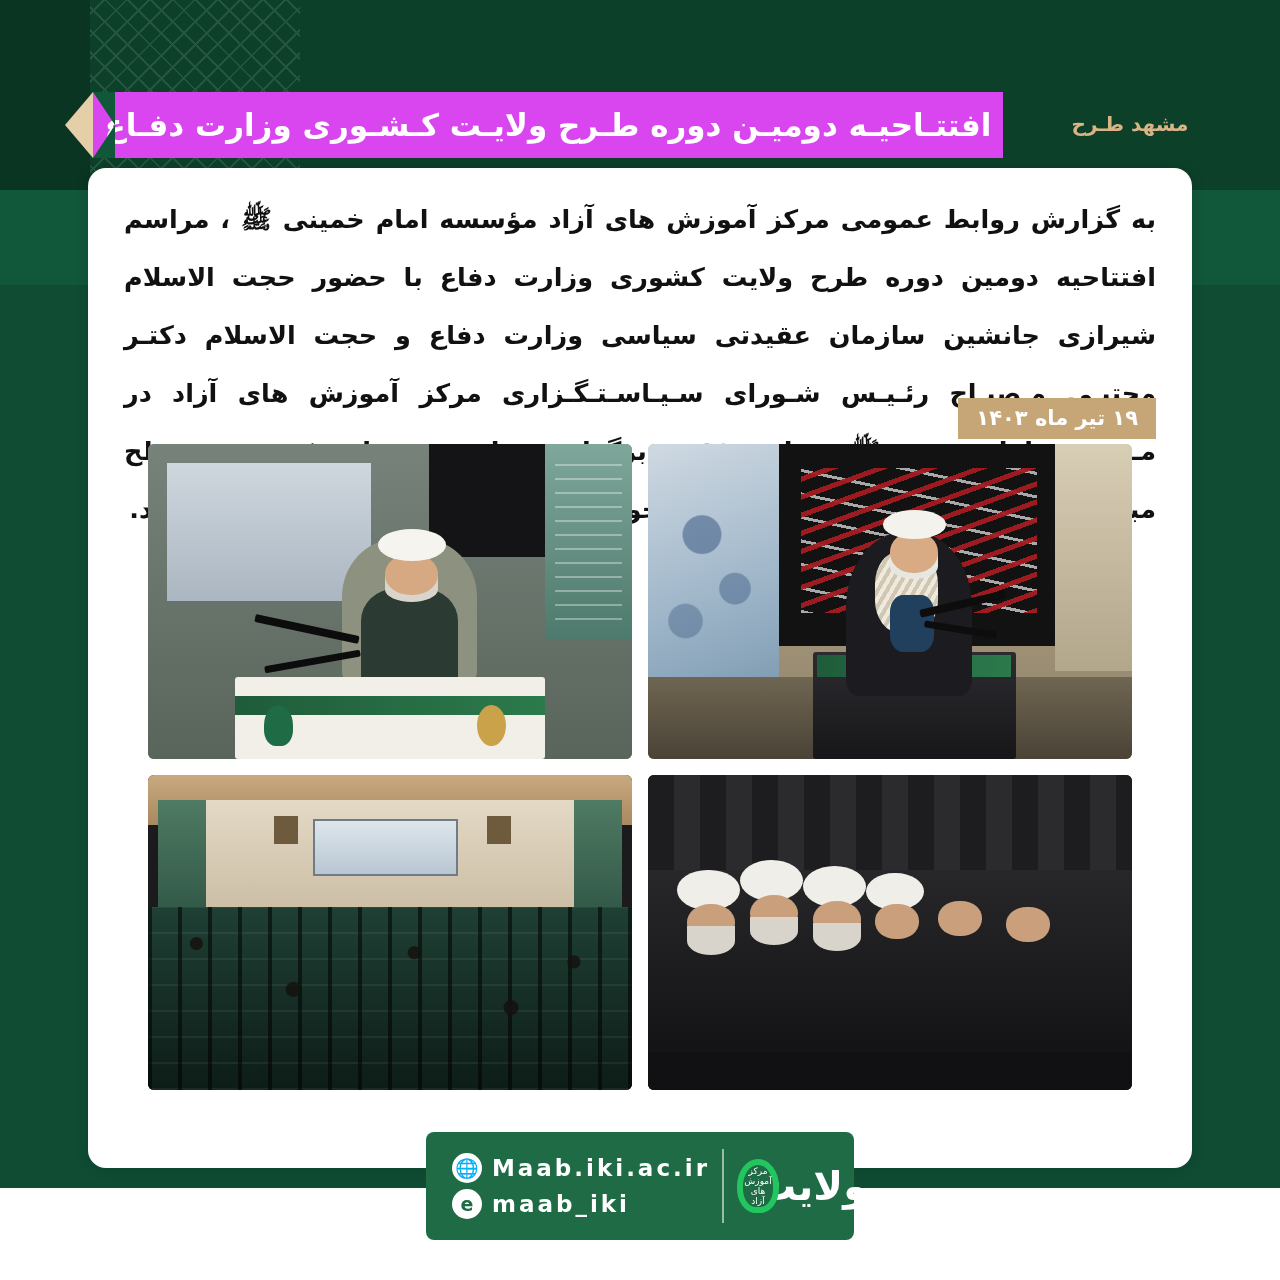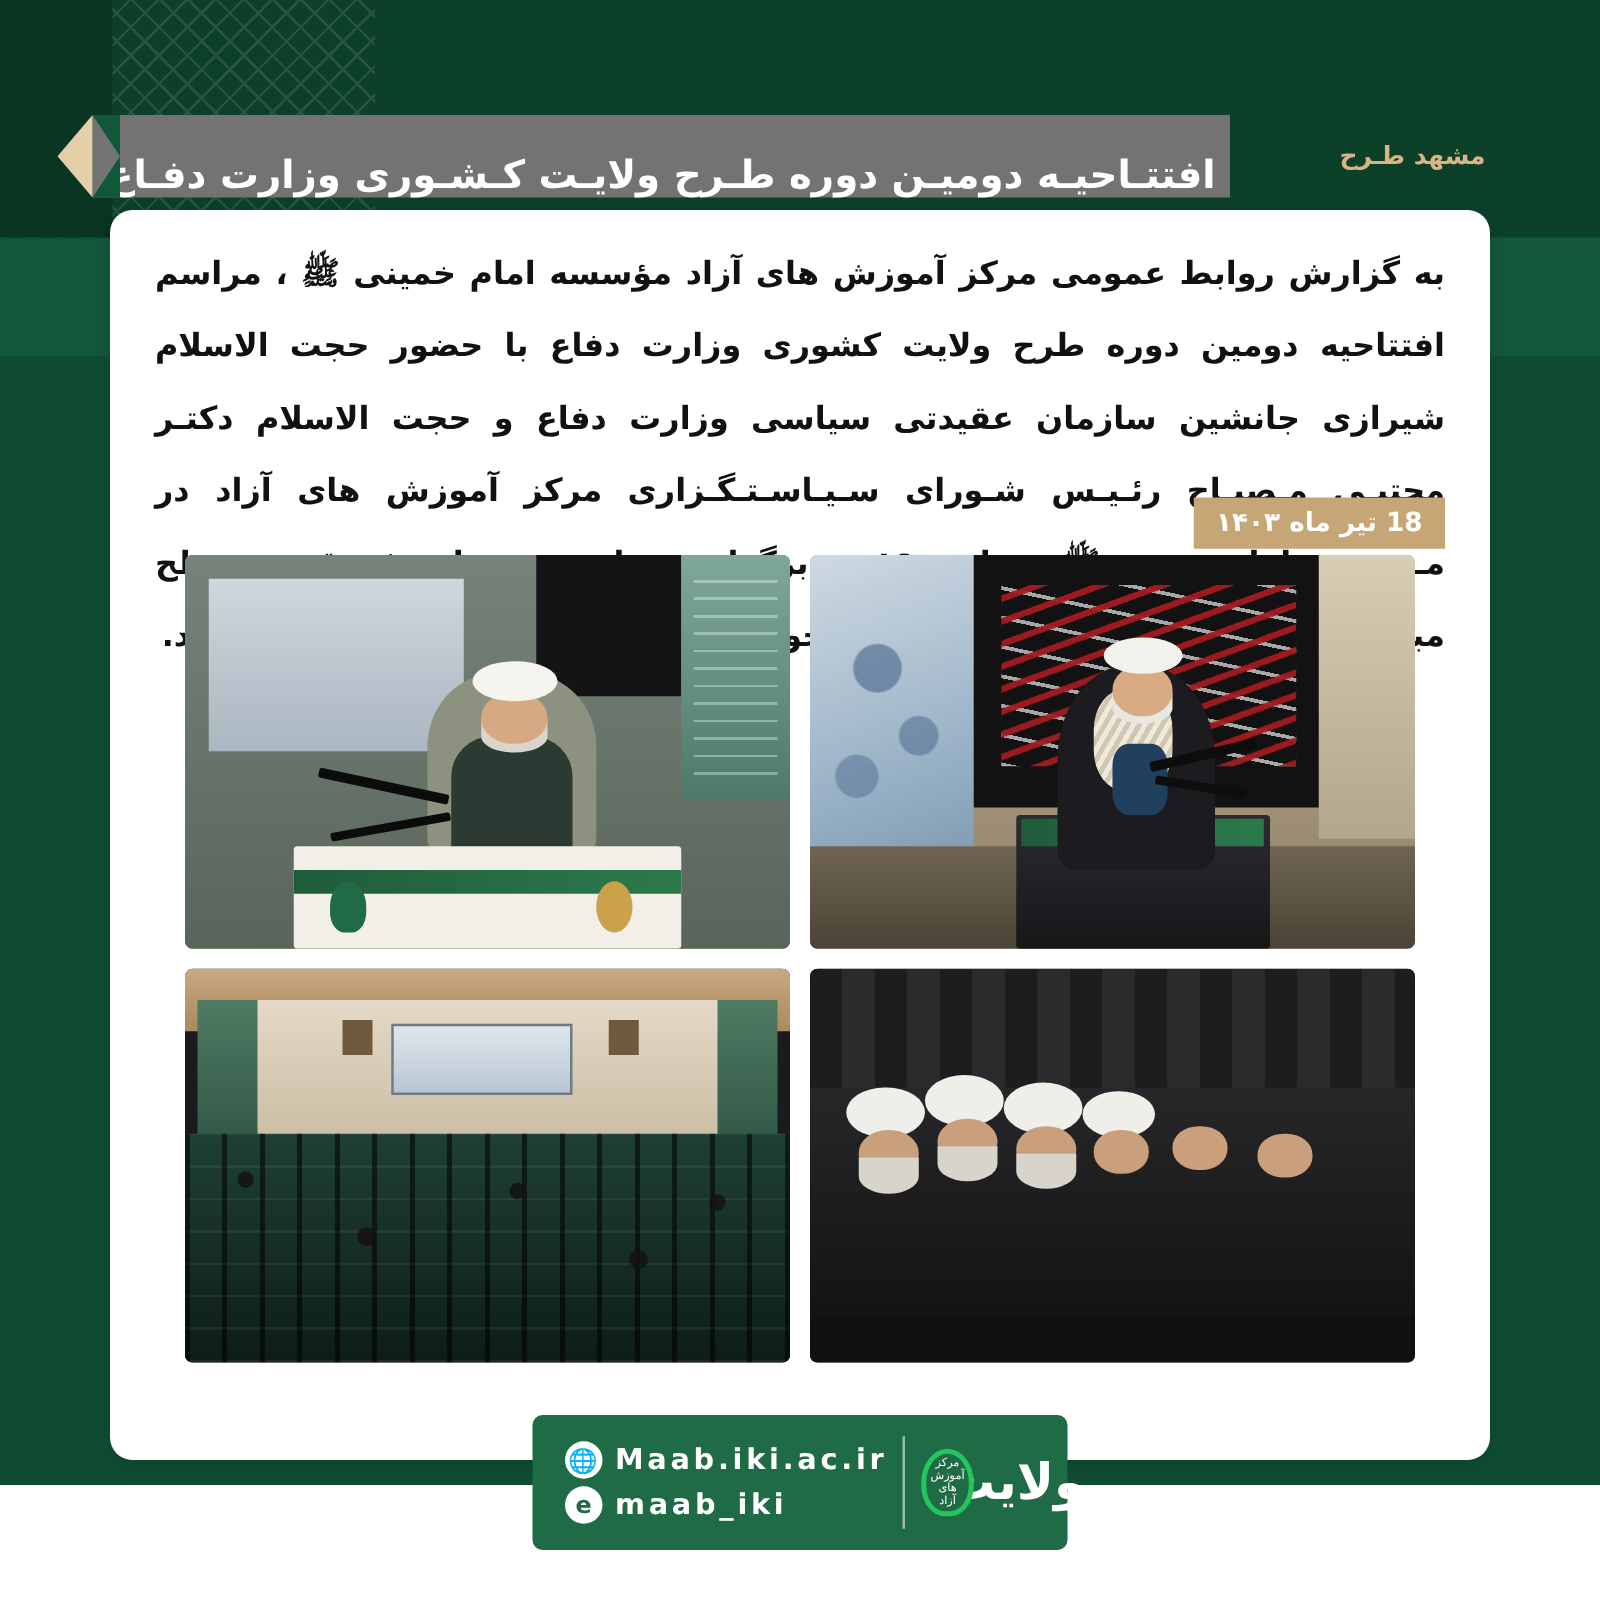"افتتـاحیـه دومیـن دوره طـرح ولایـت" .title-bar { align-items: flex-end -> center; background: #737373 -> #d946ef; right: 296px -> 277px }
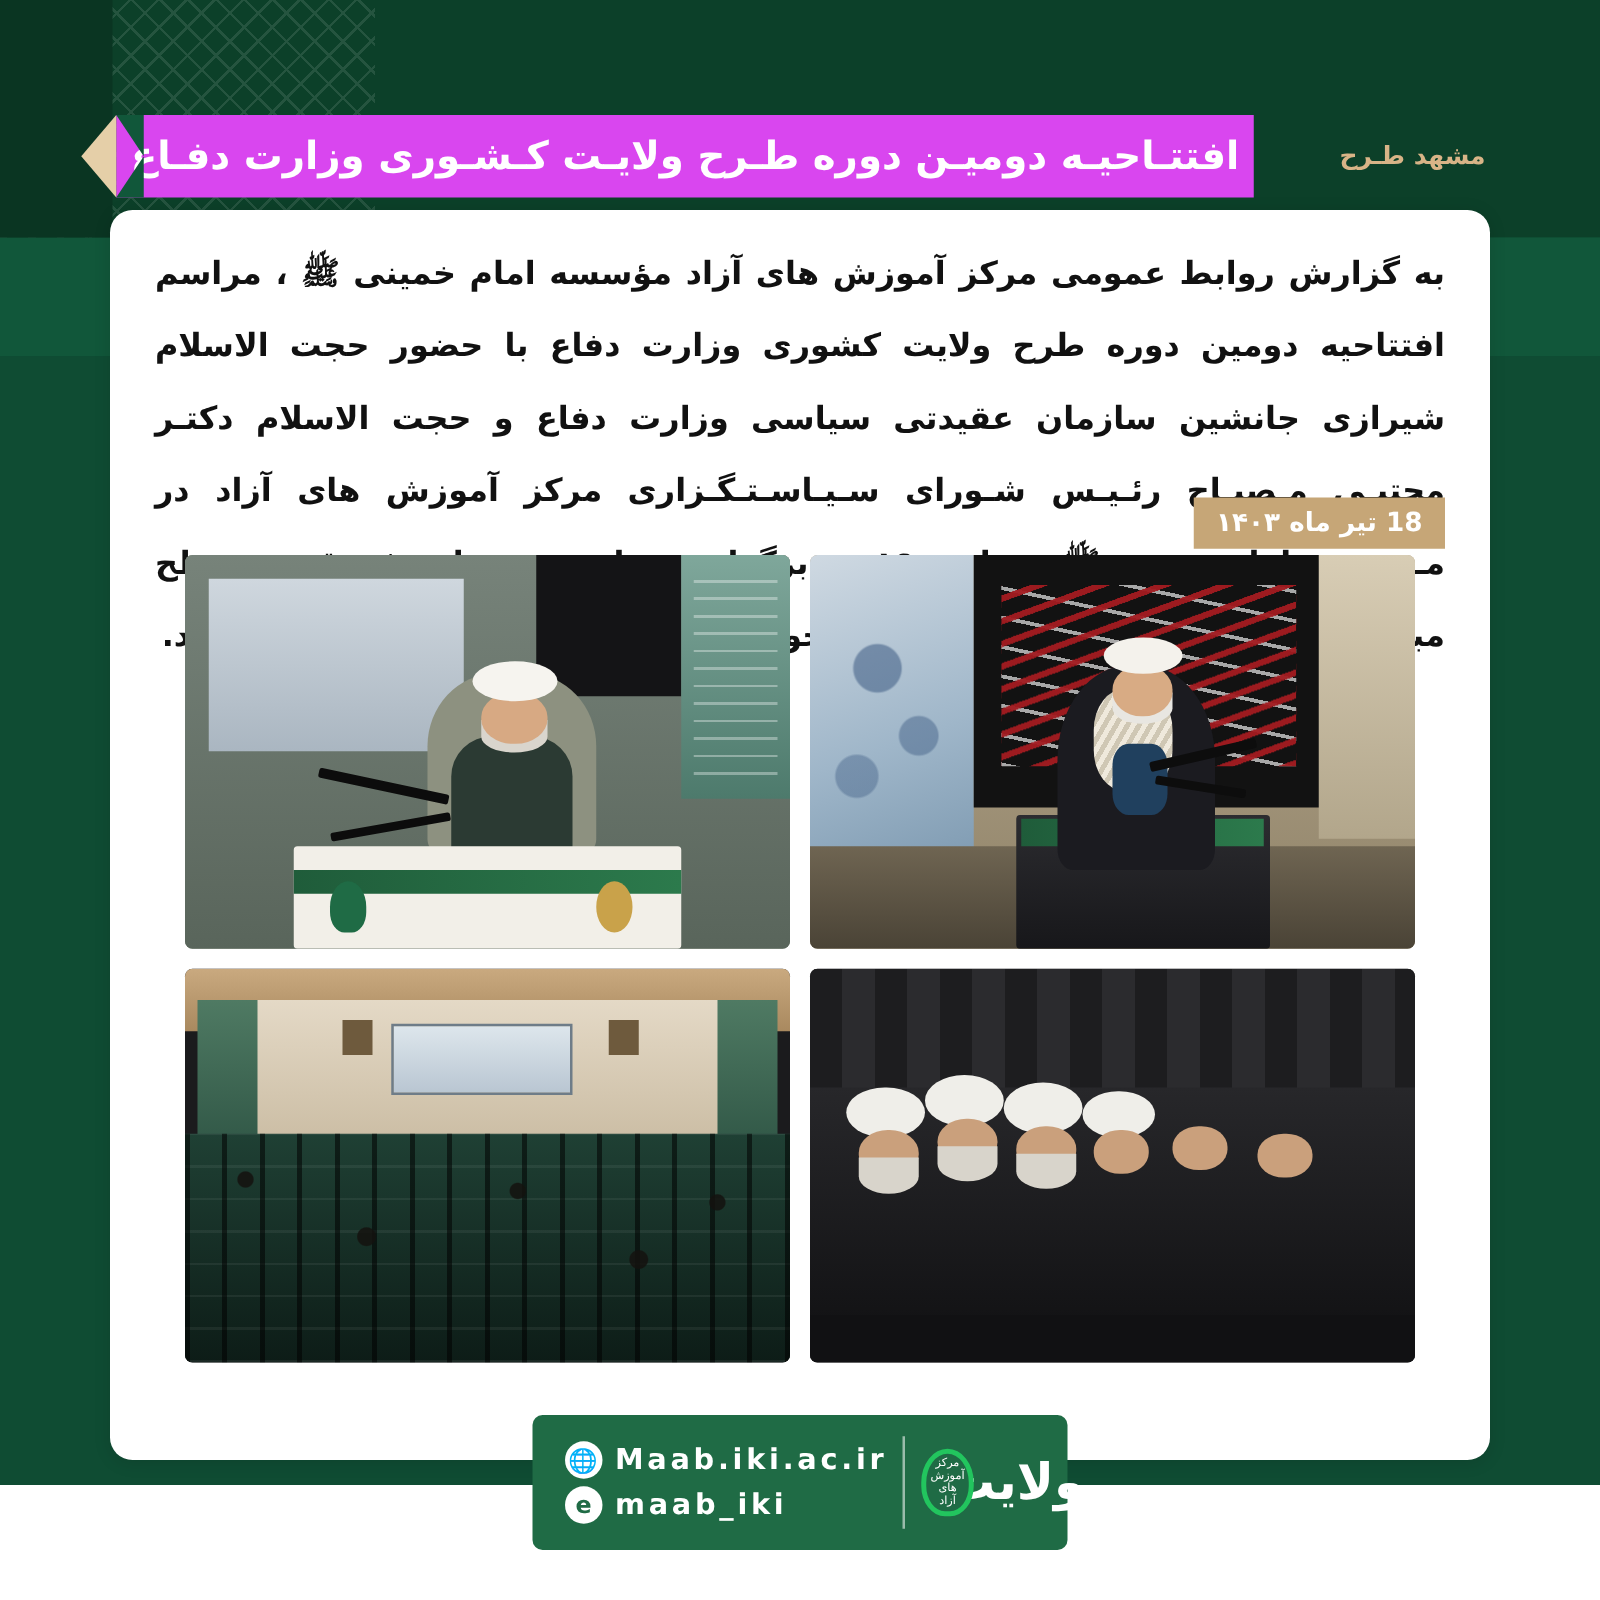"18 تیر ماه ۱۴۰۳" div.date-badge { text: 18 -> ۱۹ }
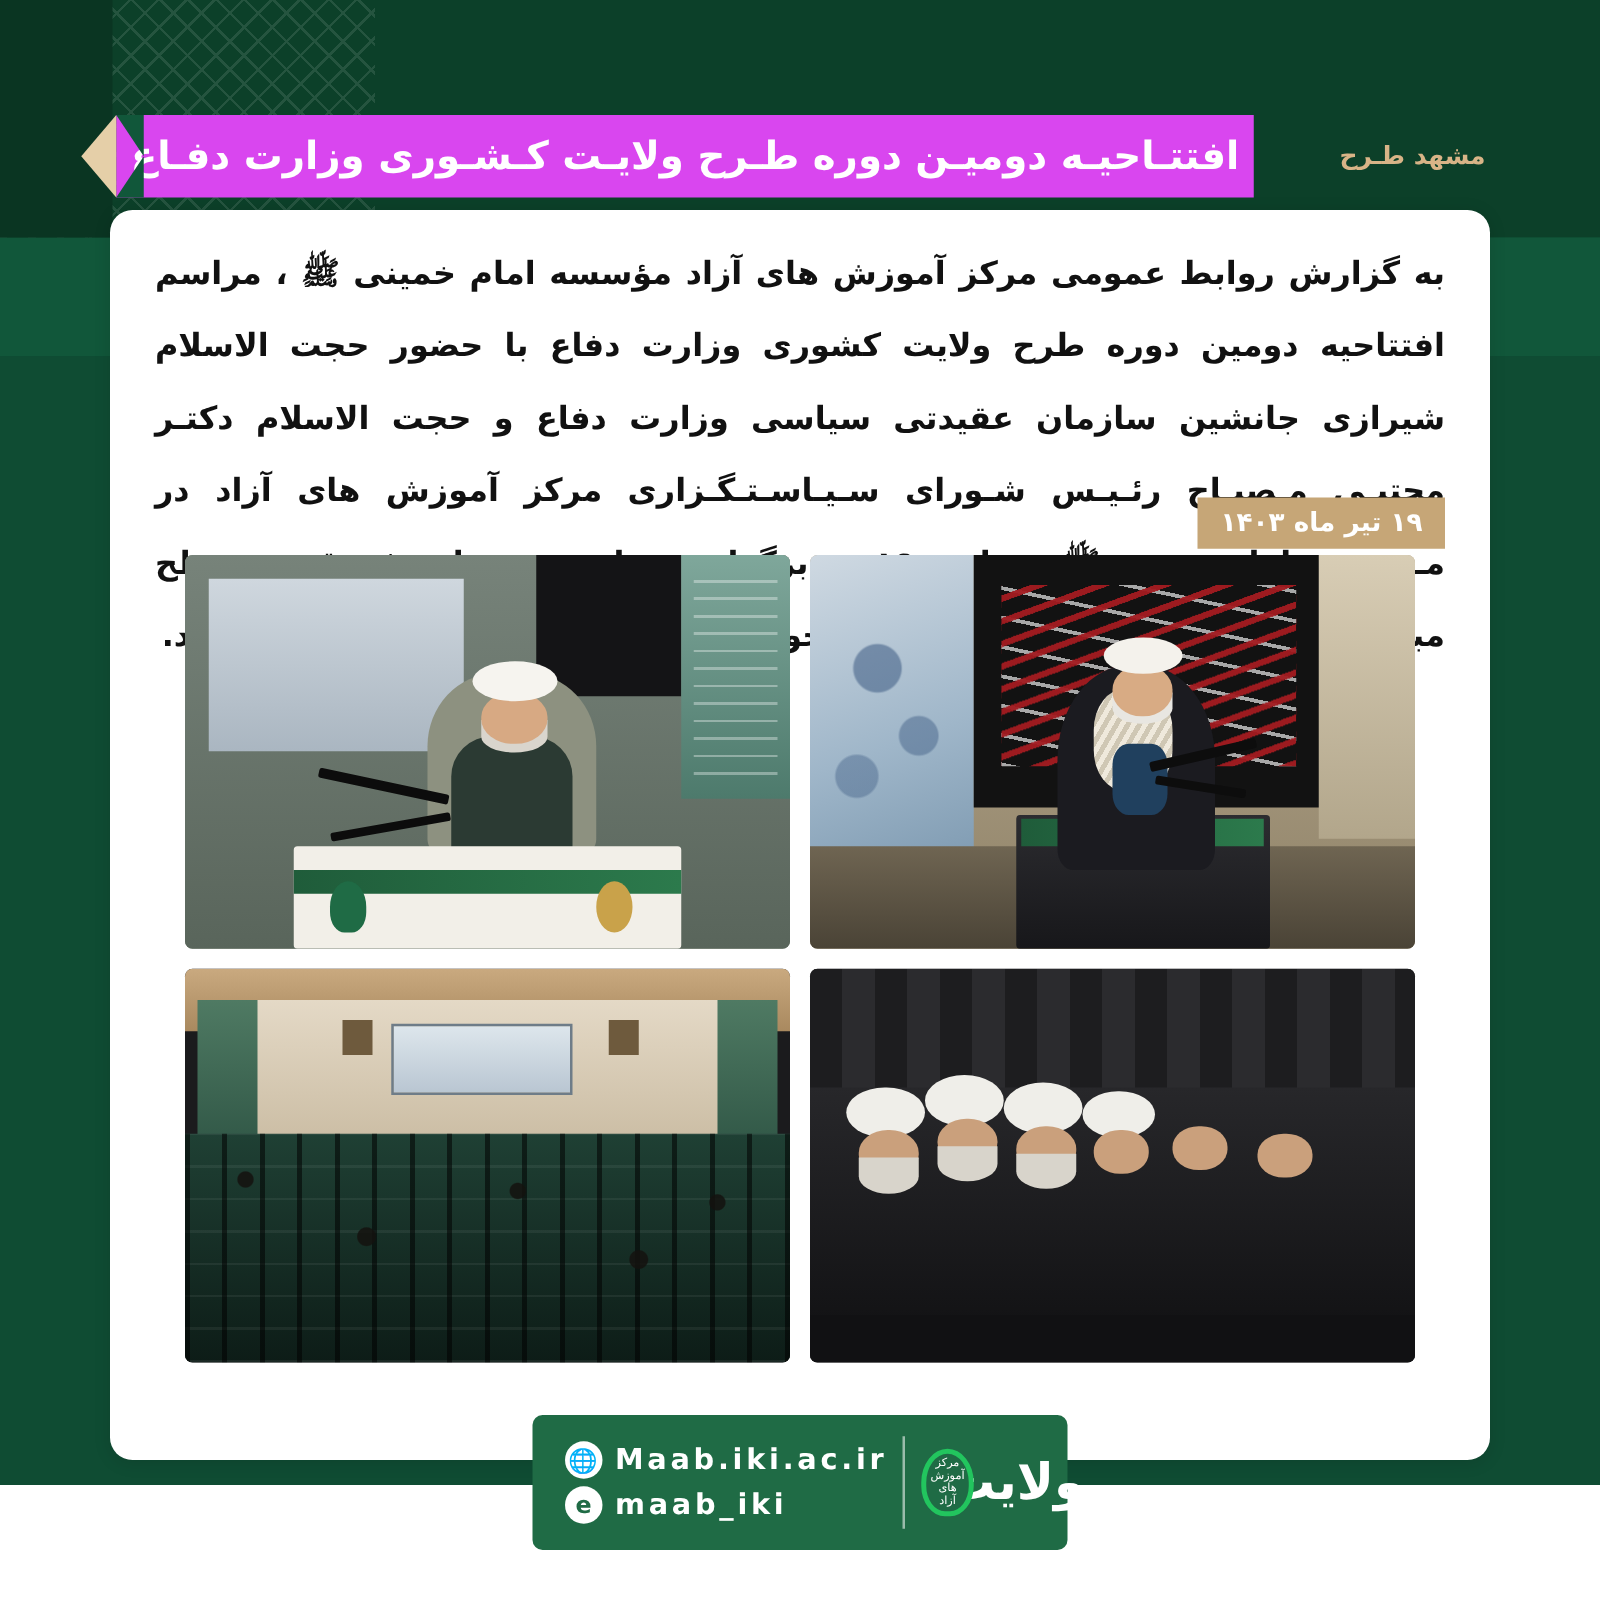"مرکز آموزش های آزاد" .logo-seal { border: 4px solid #22c55e -> 6px solid #22c55e }
